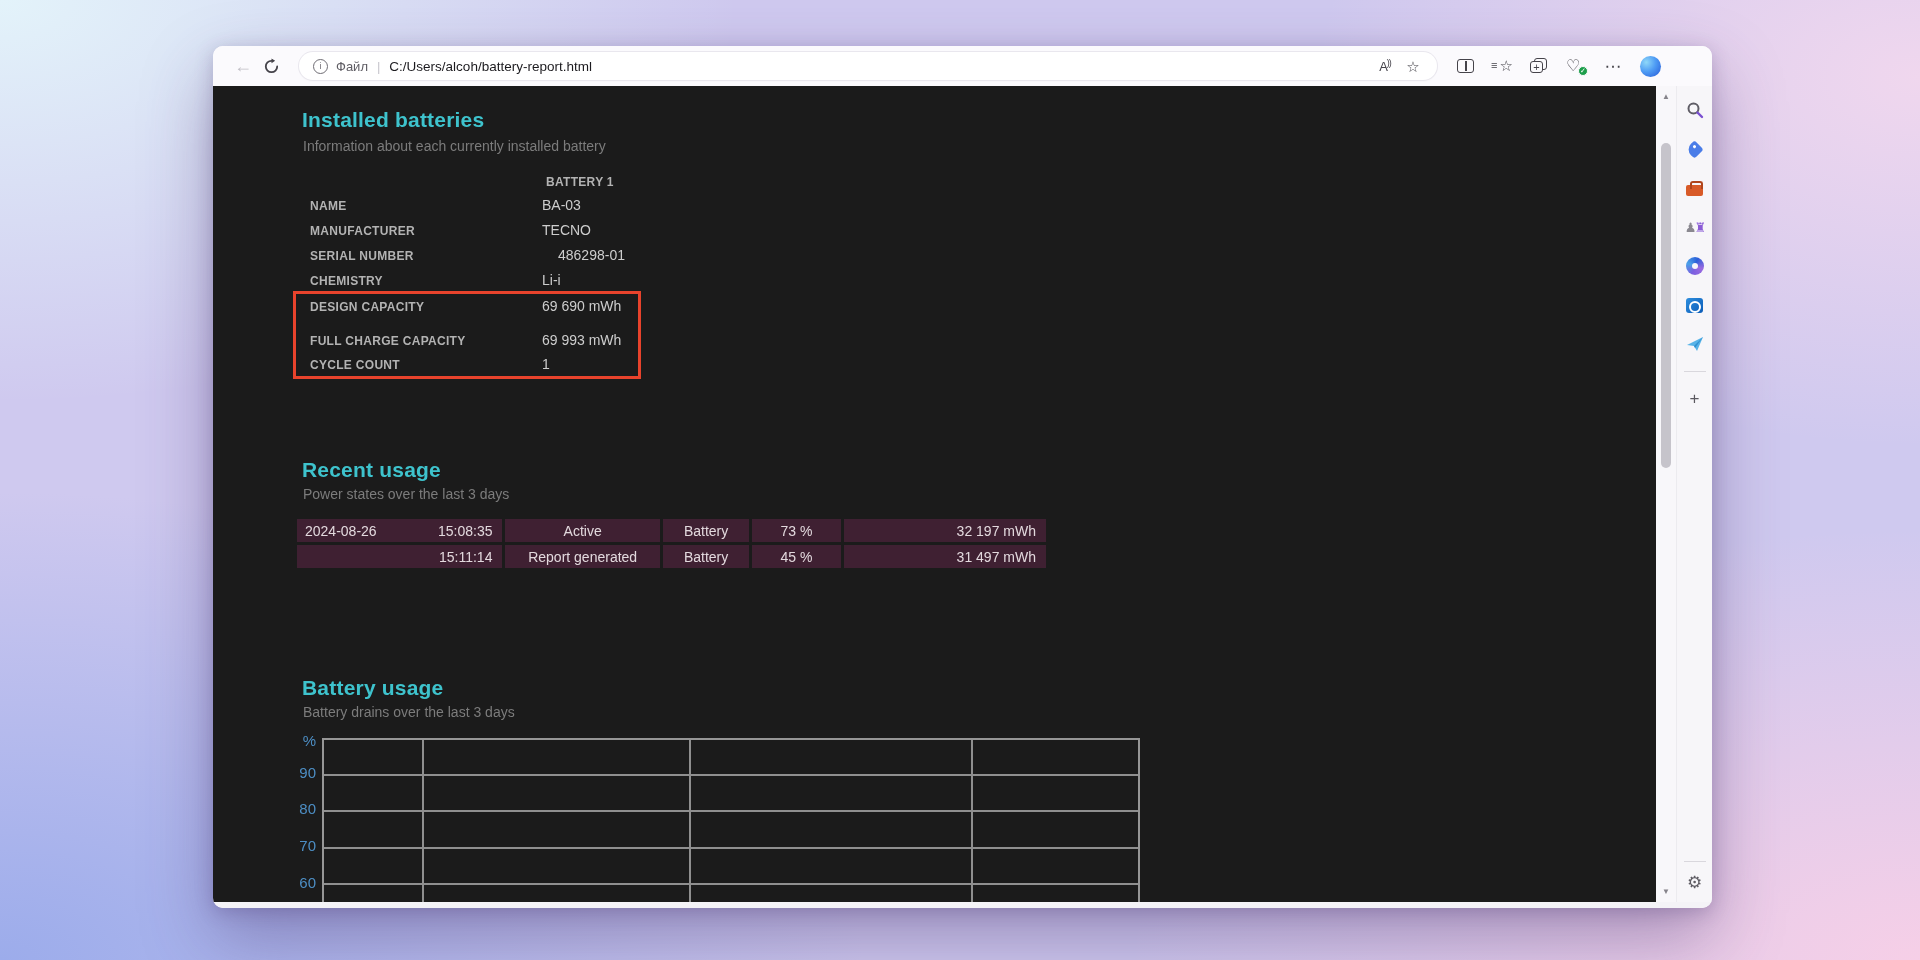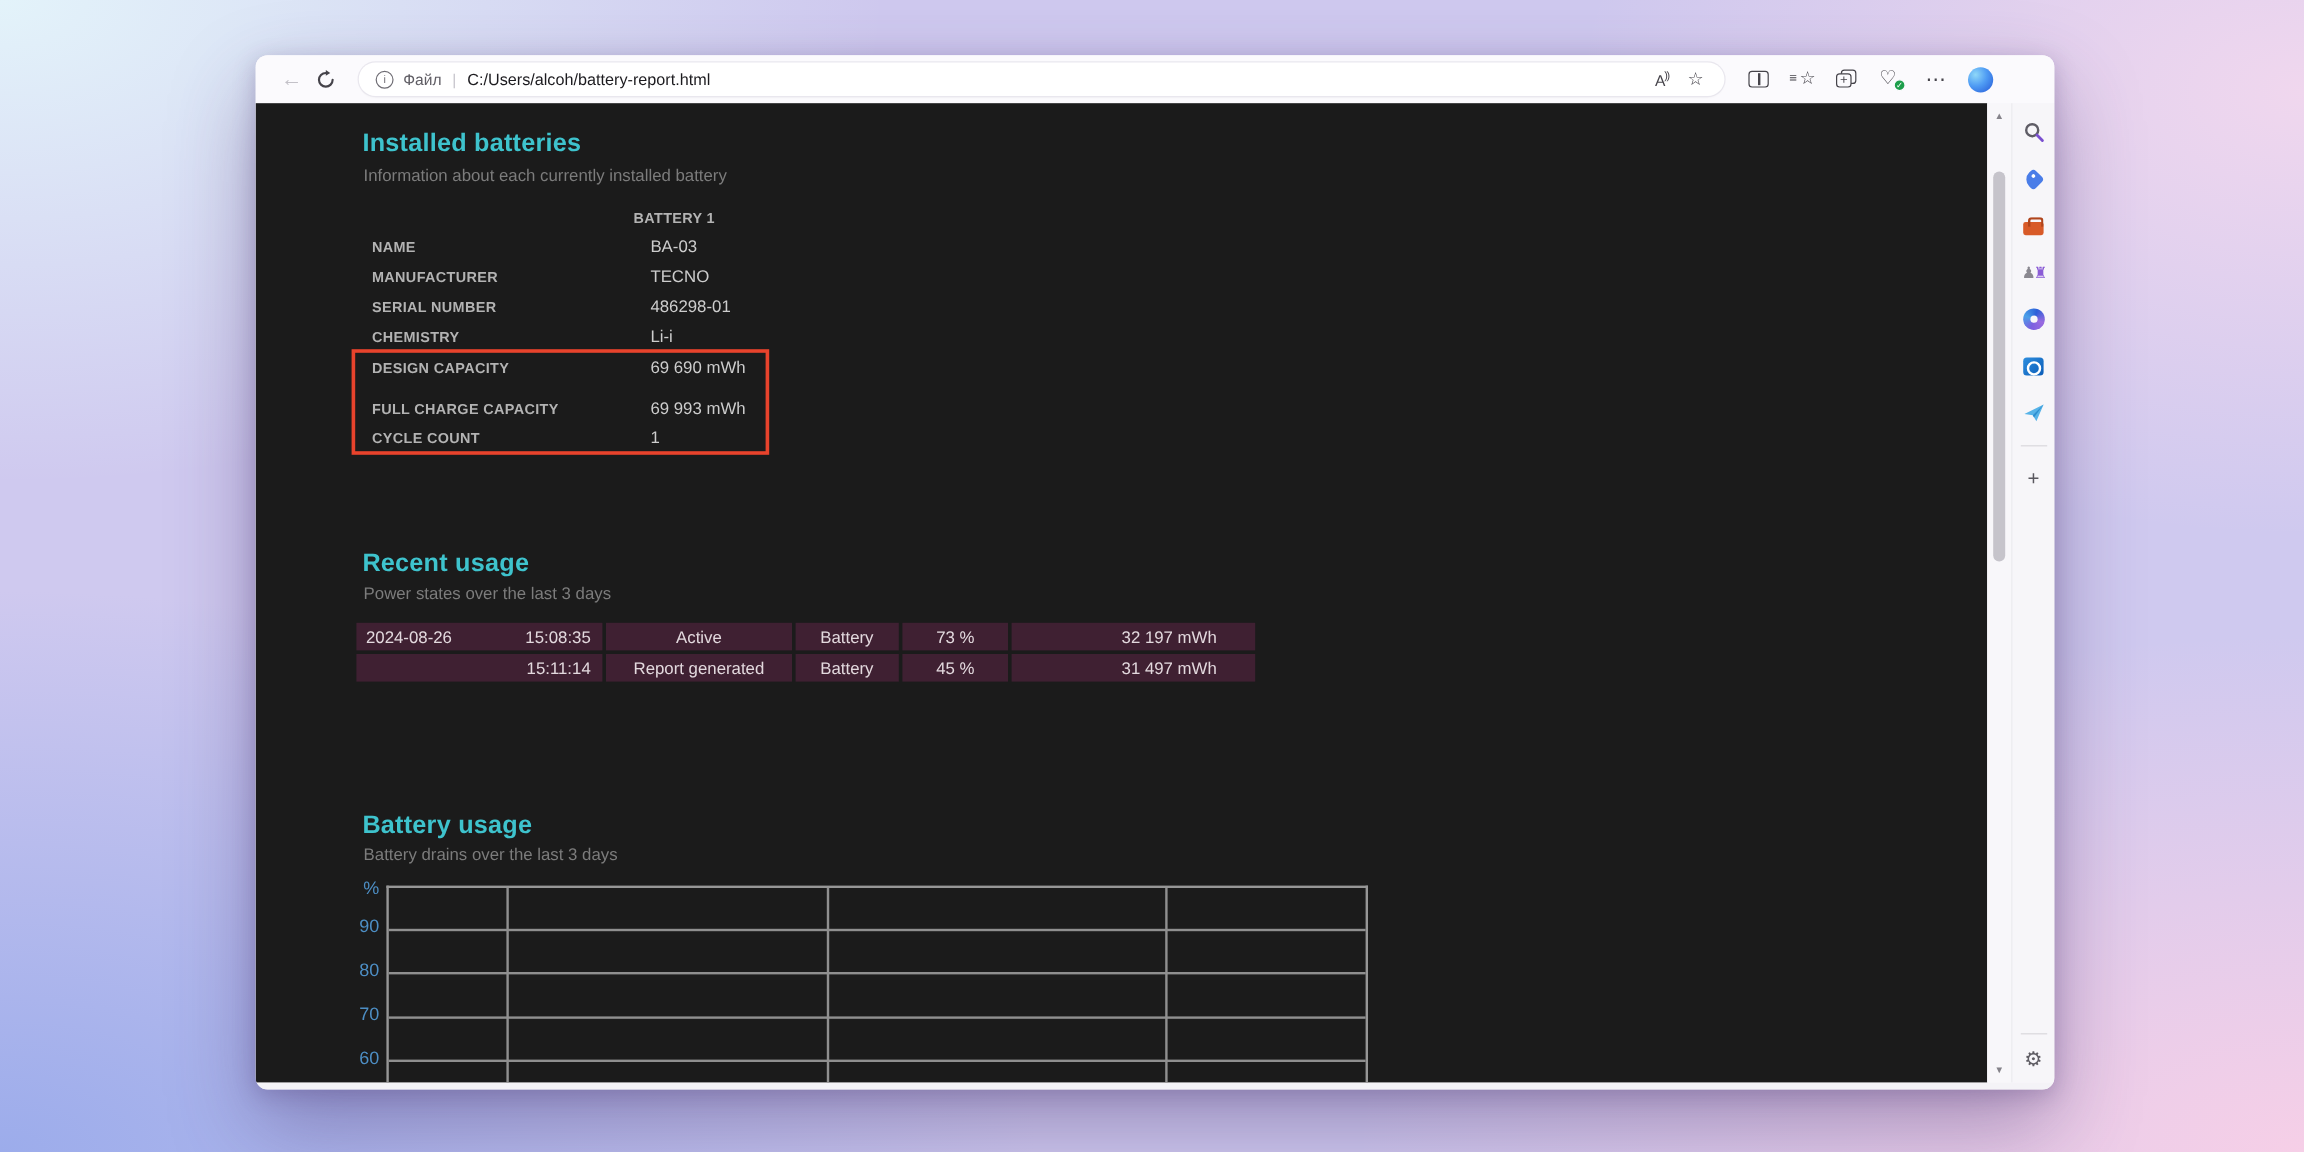"BATTERY 1" div.lab { left: 315px -> 333px }
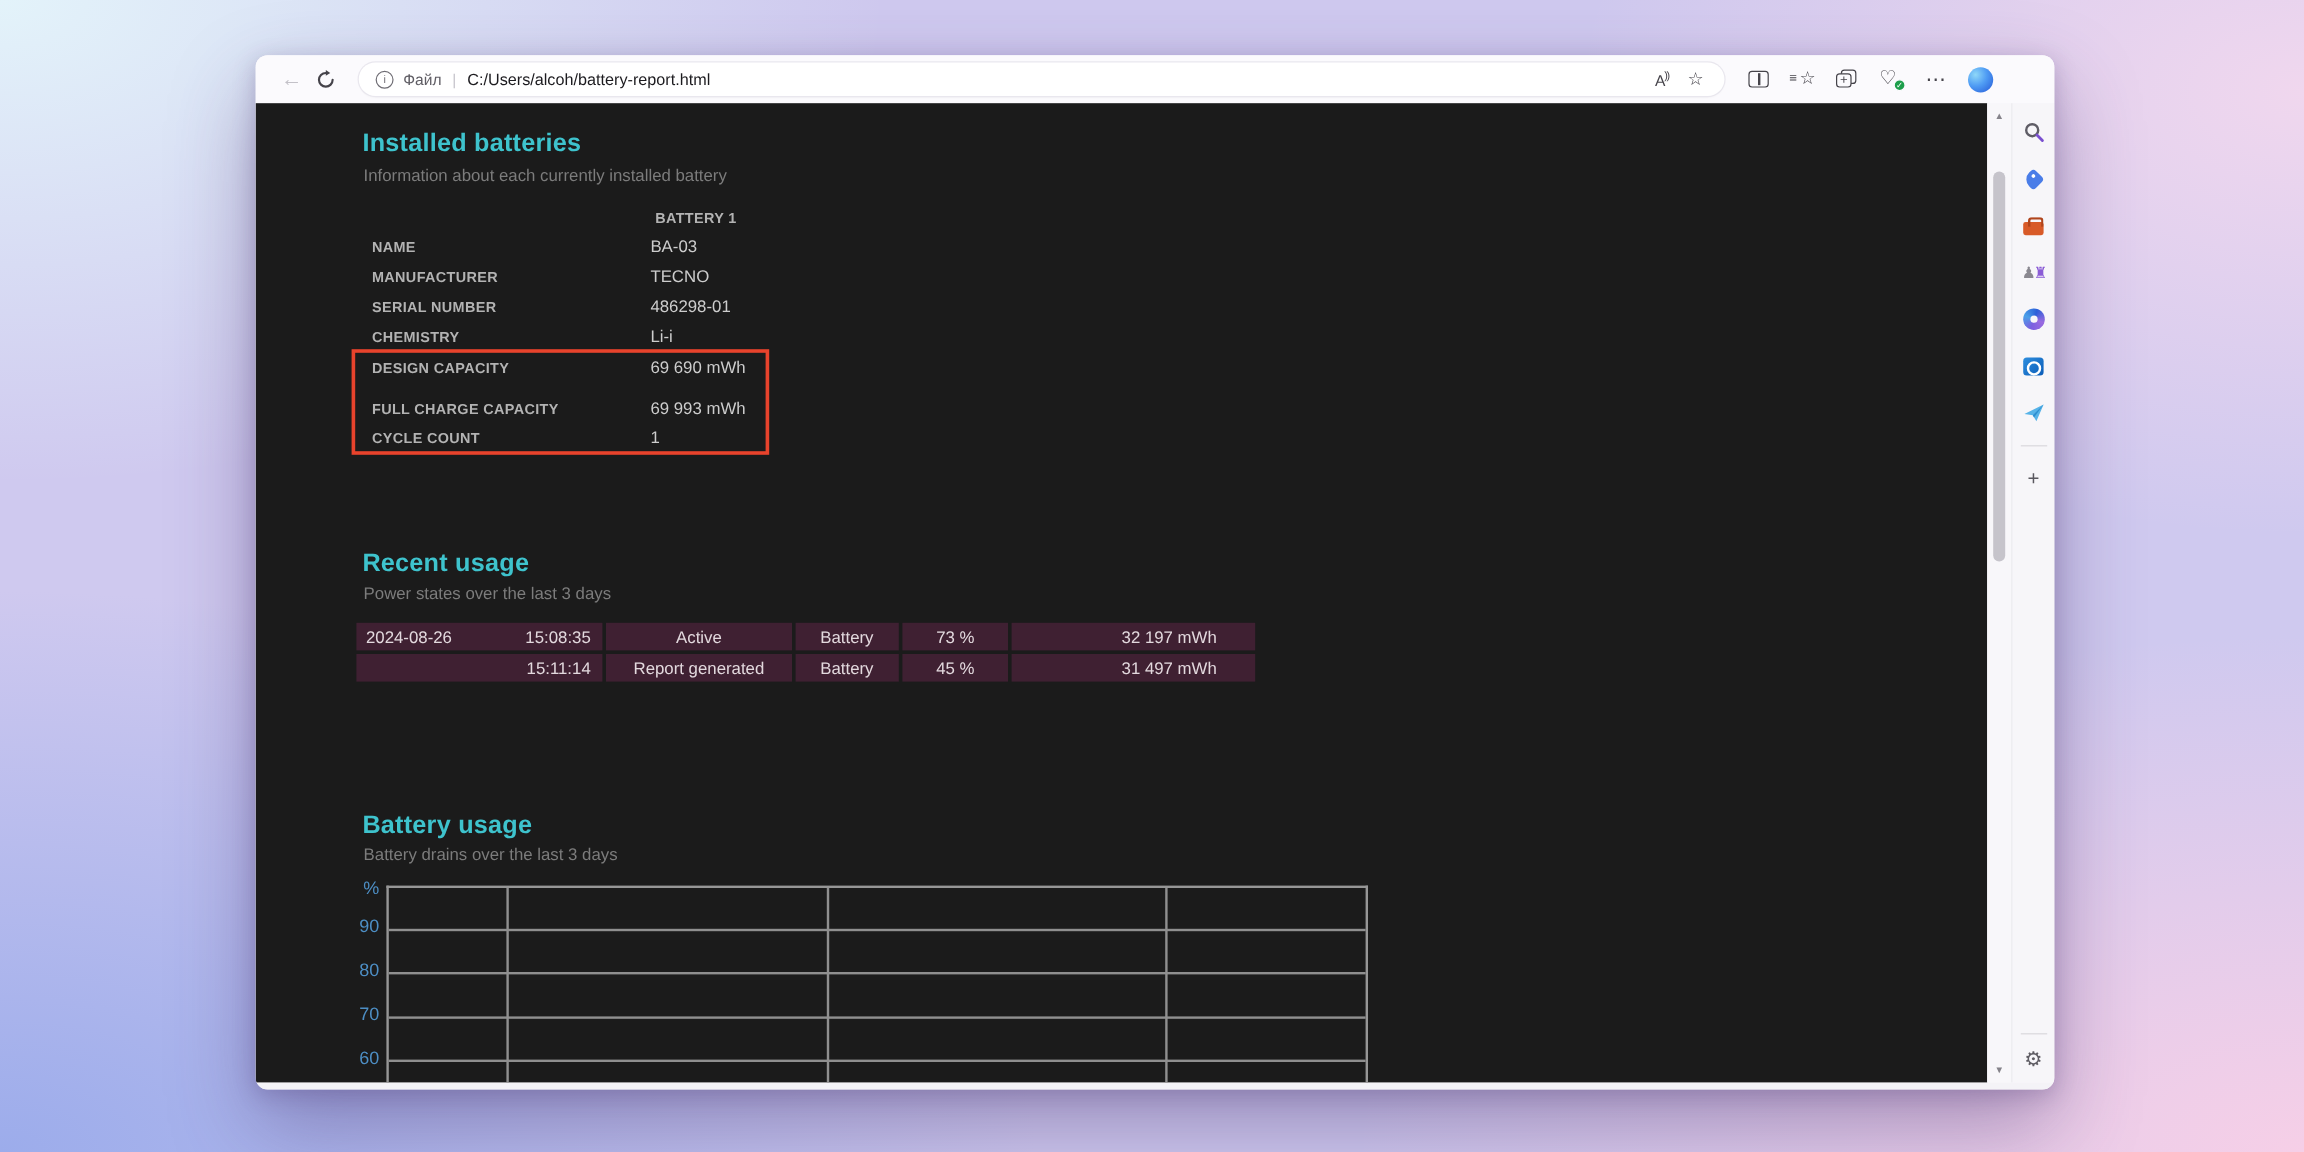"486298-01" div.val { left: 329px -> 345px }
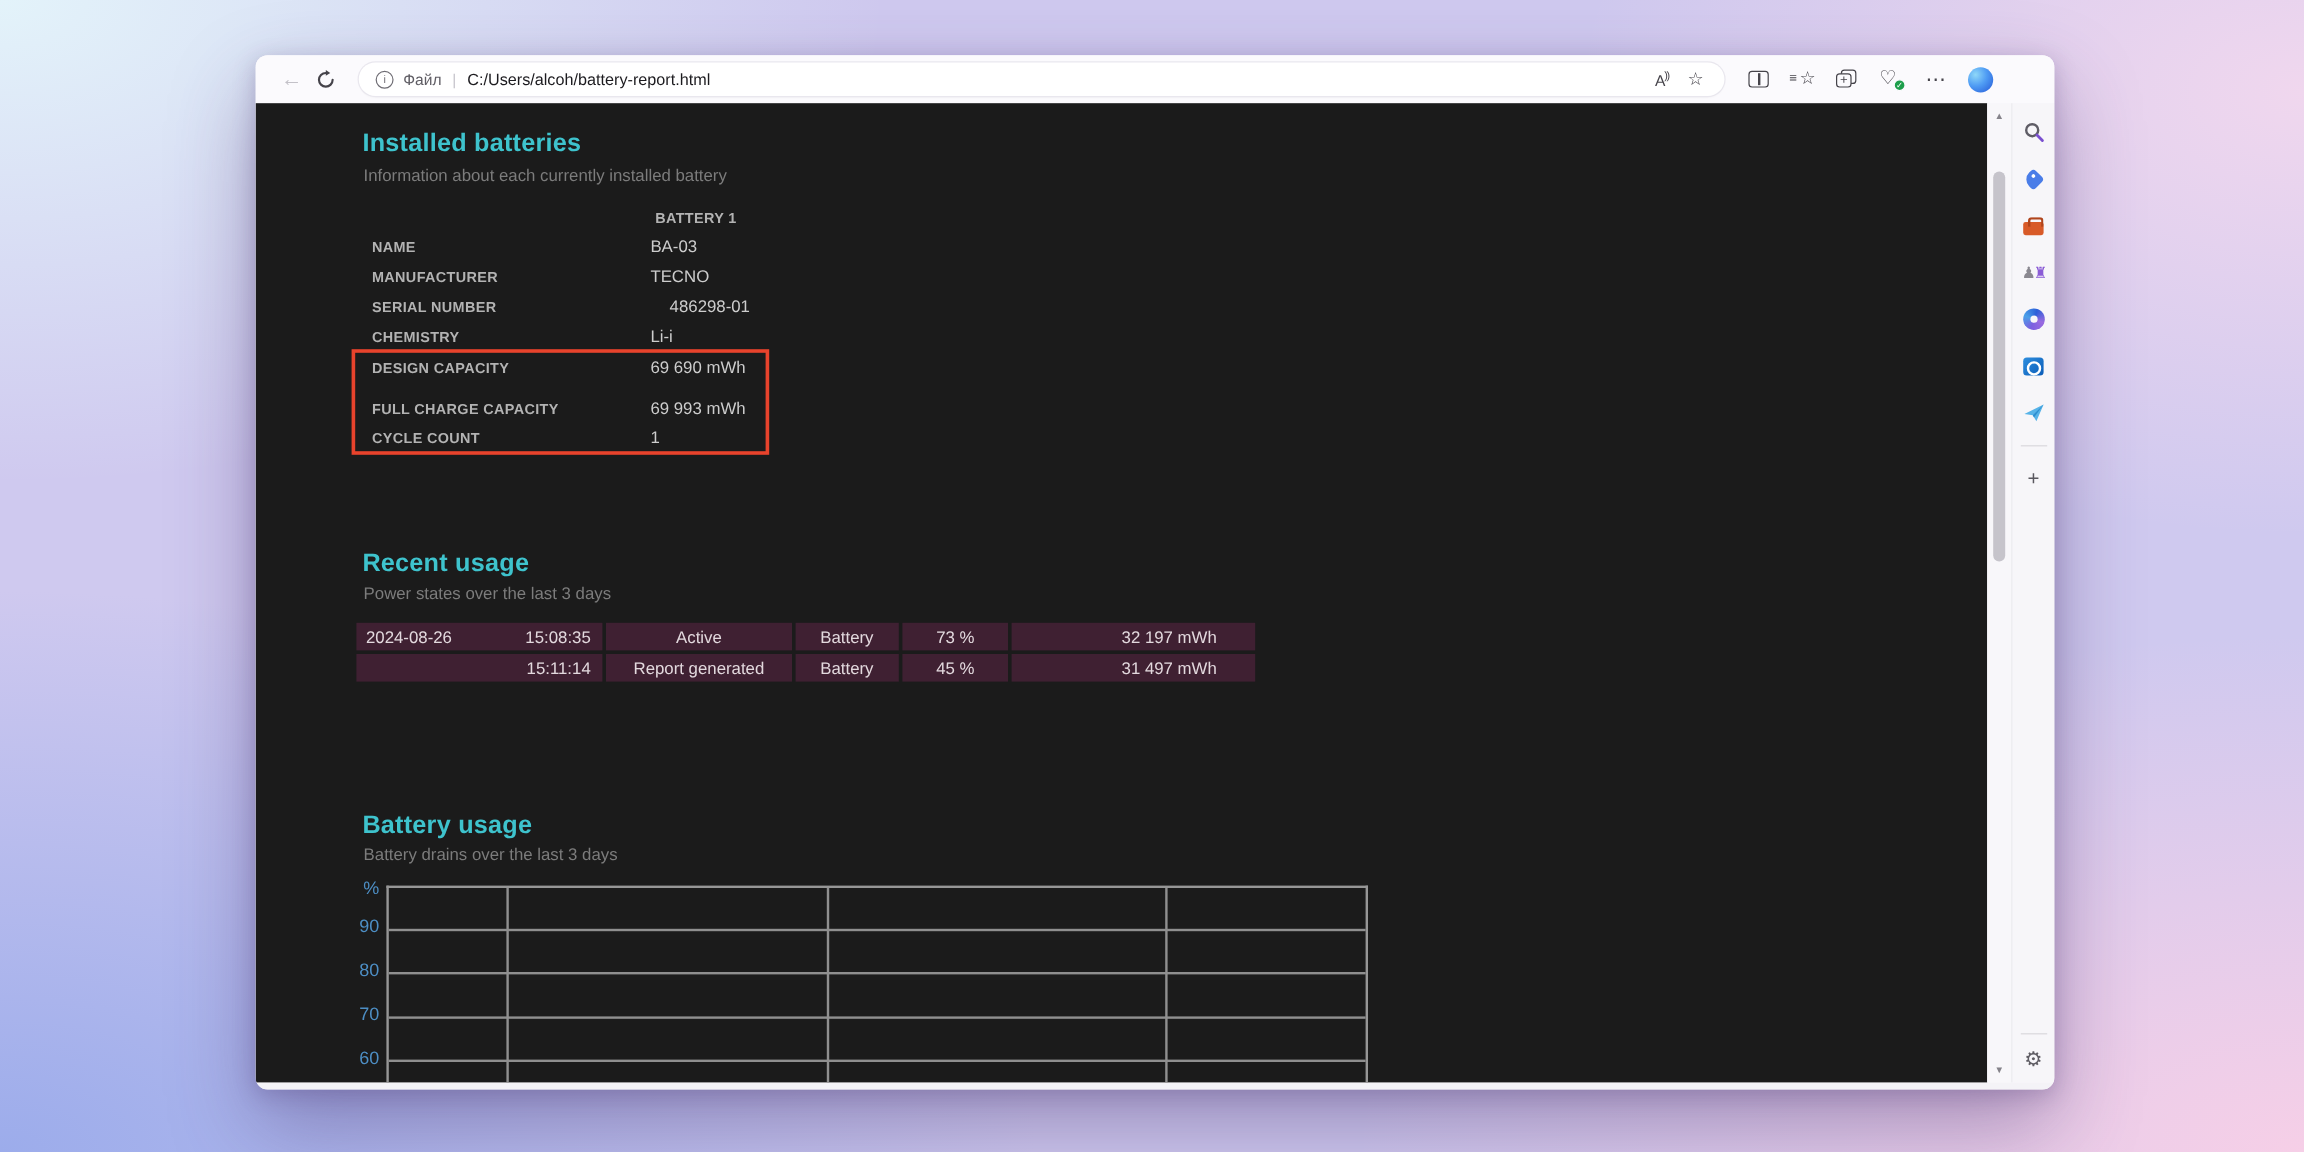"32 197 mWh" .c5 { padding-right: 32px -> 10px }
